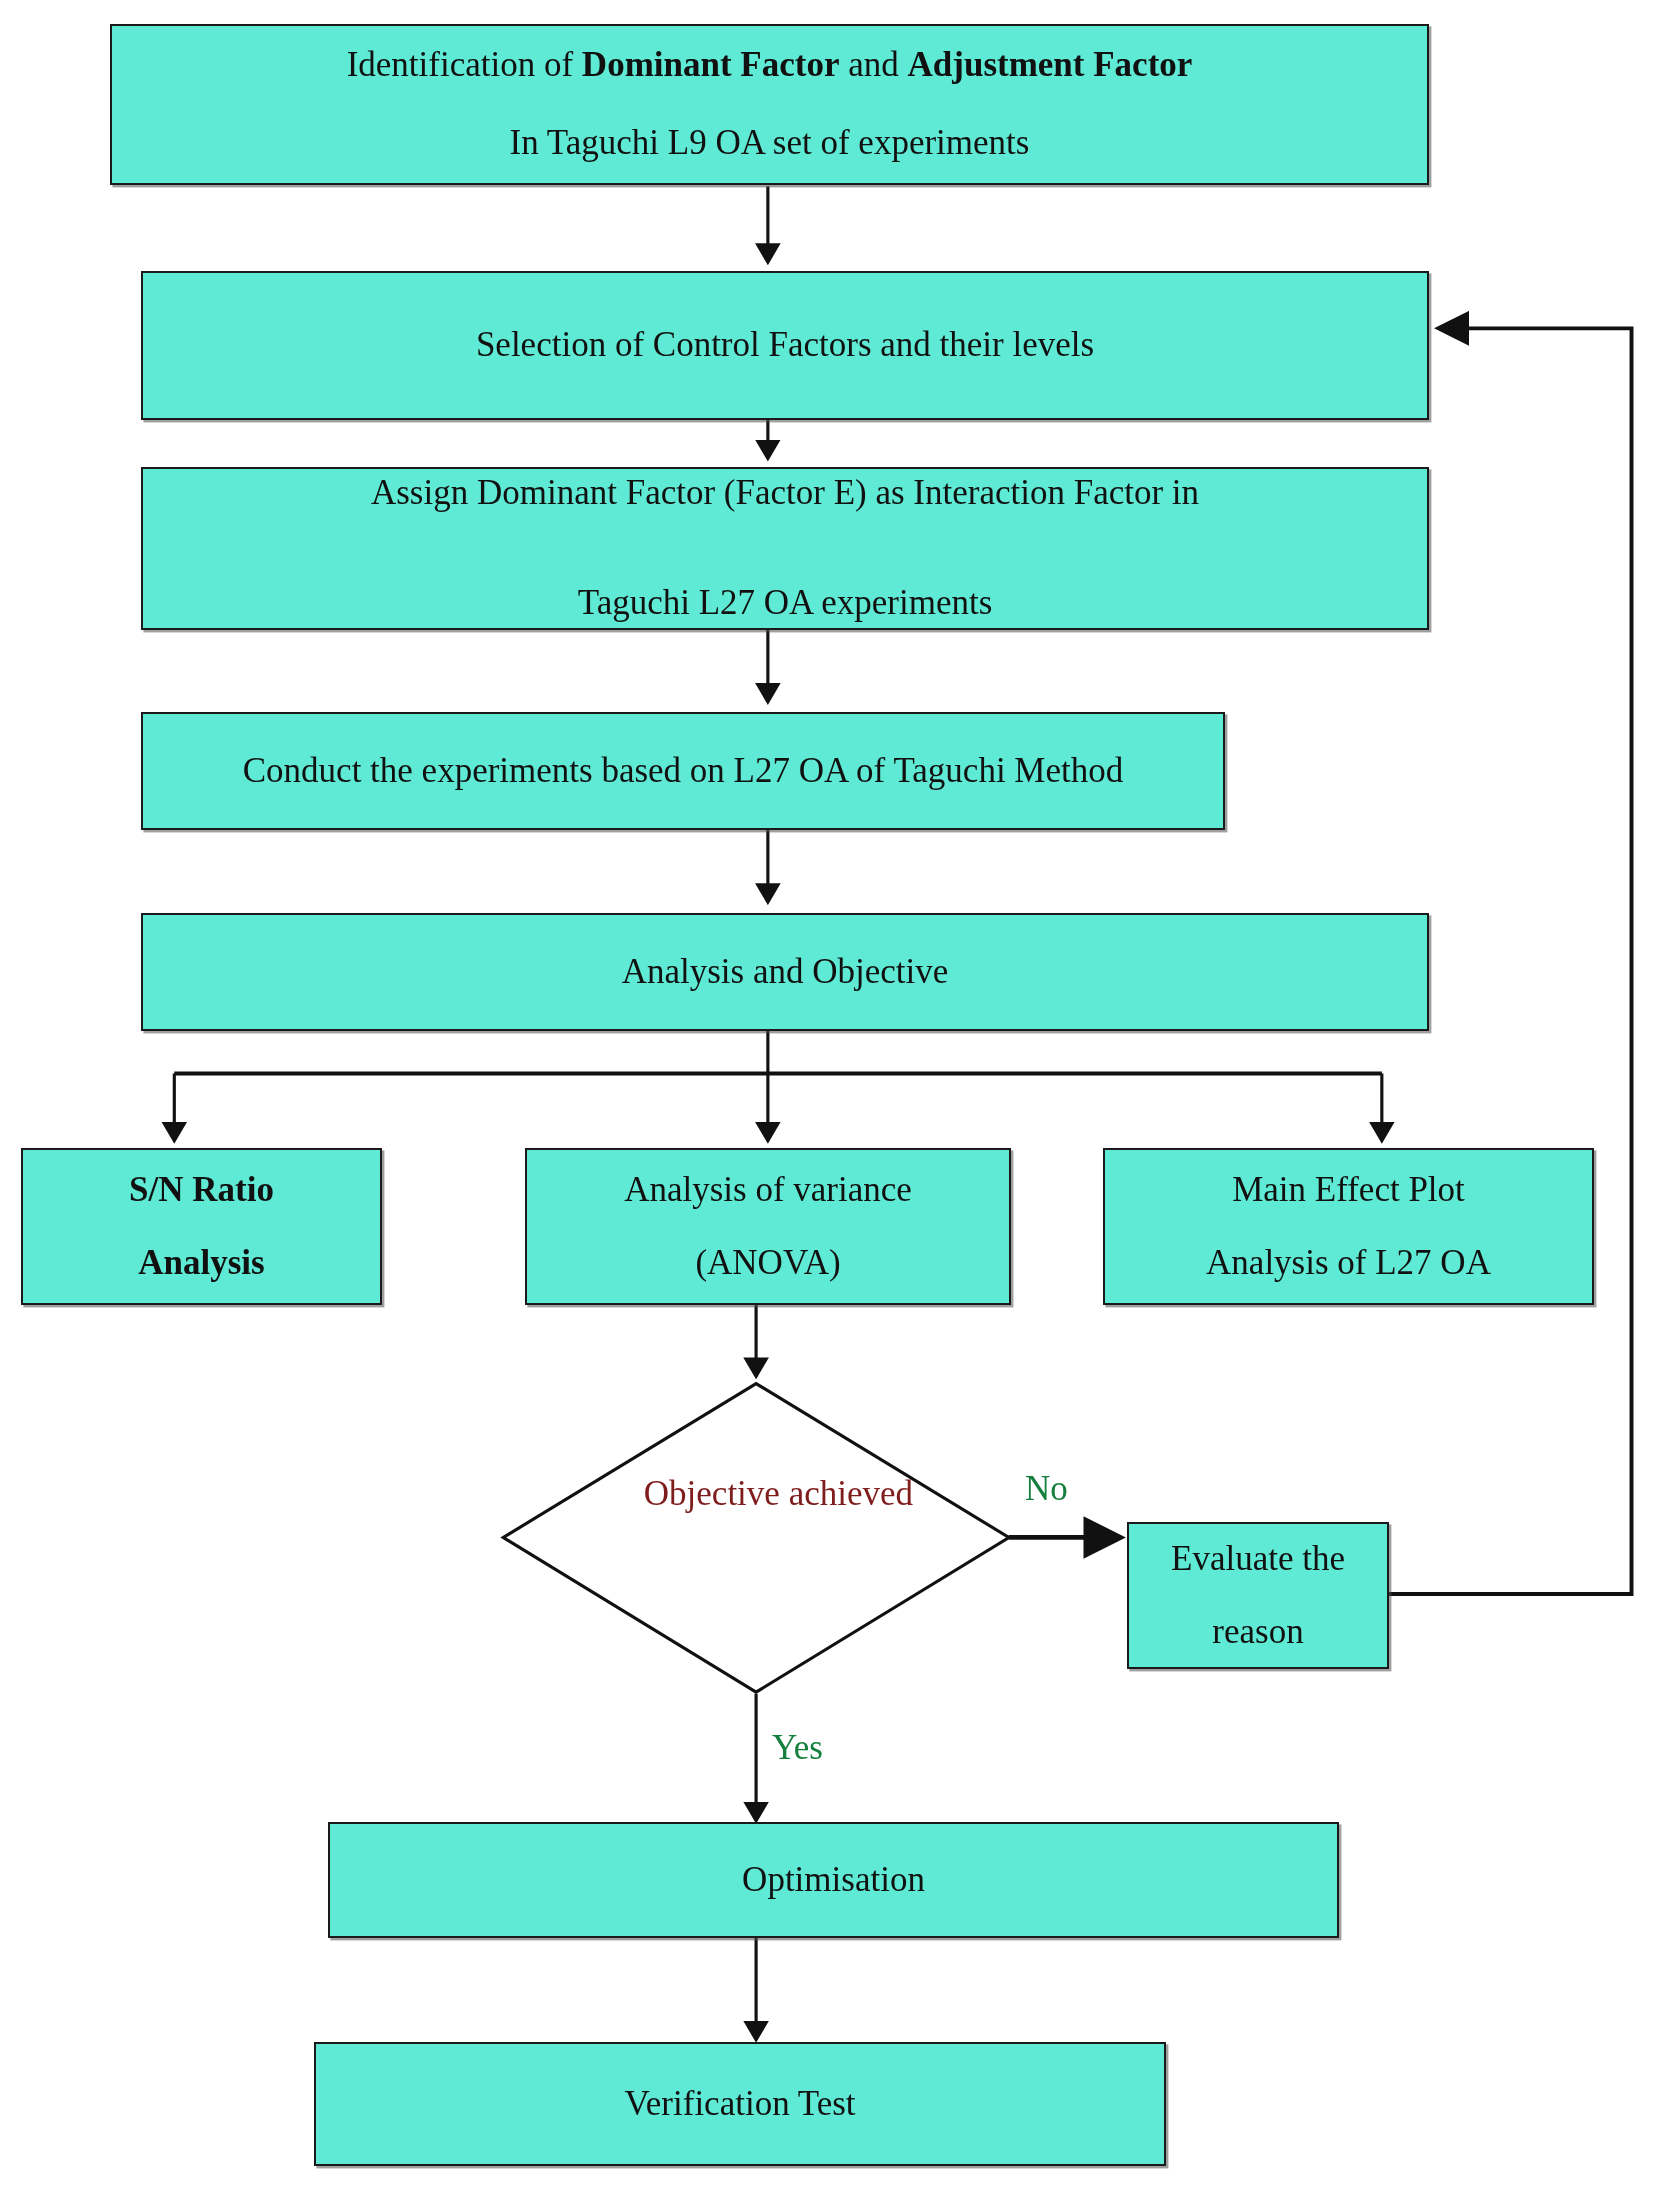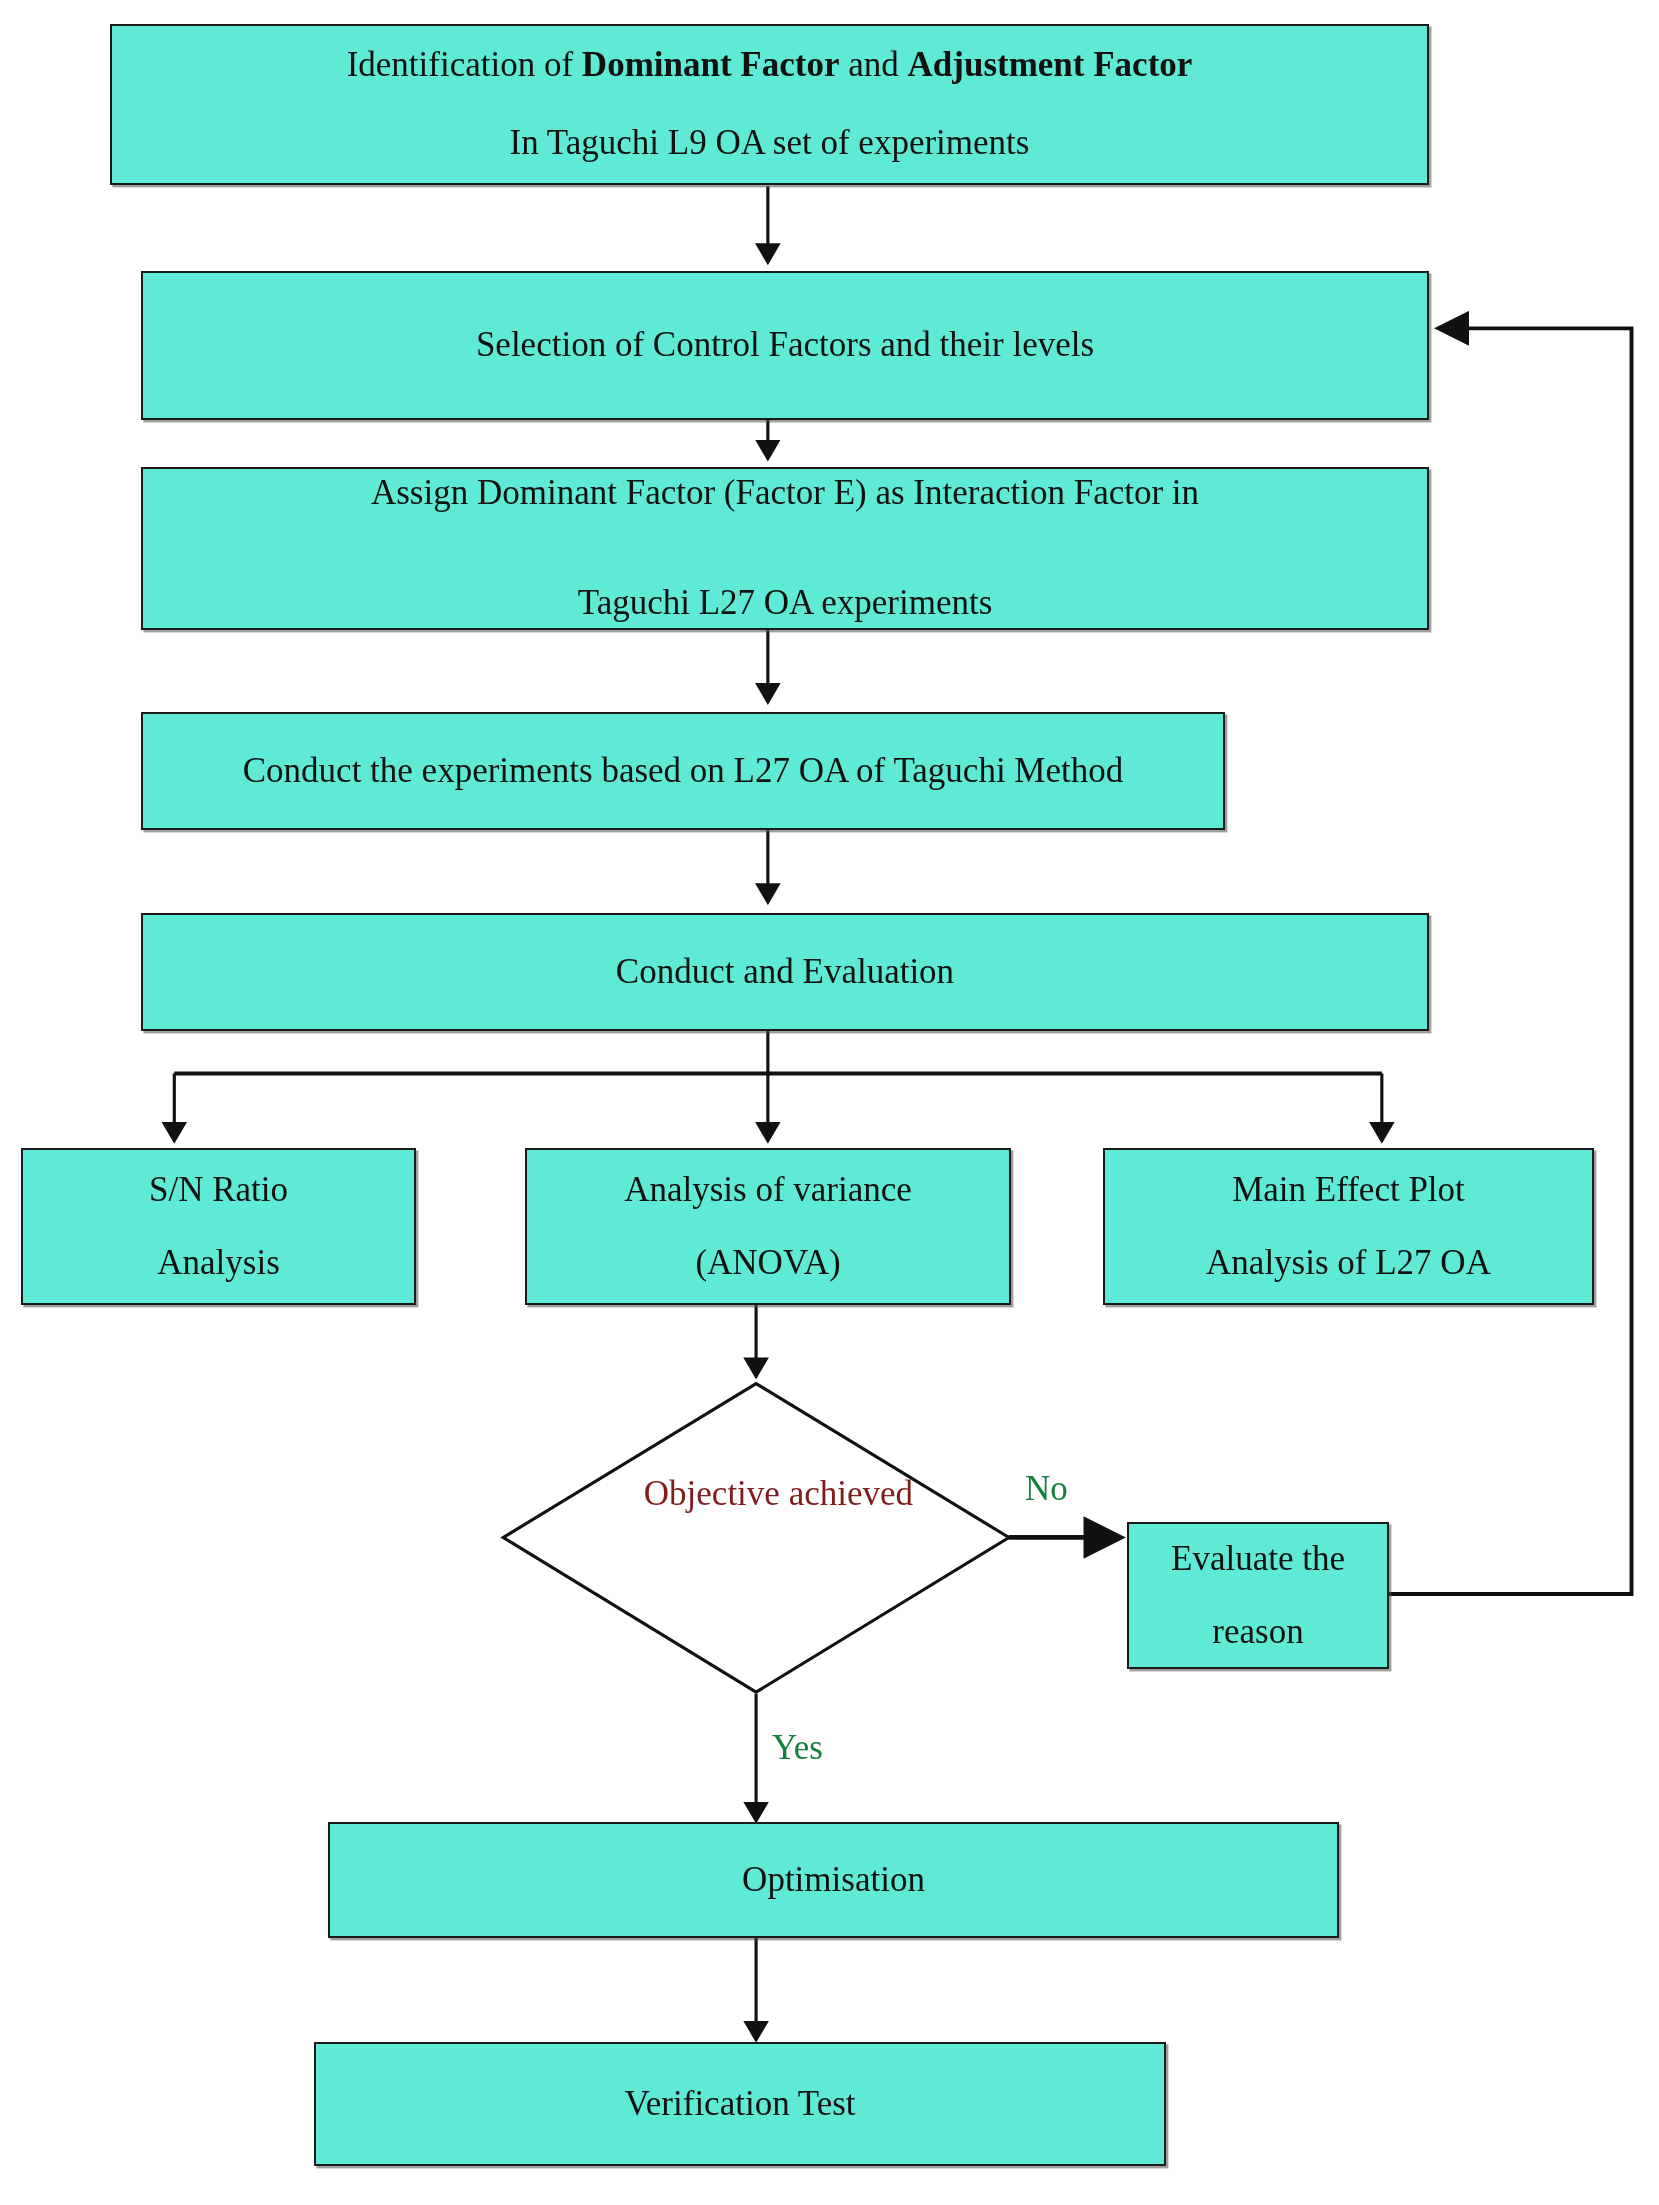"Conduct and Evaluation" span.line { text: Conduct and Evaluation -> Analysis and Objective }
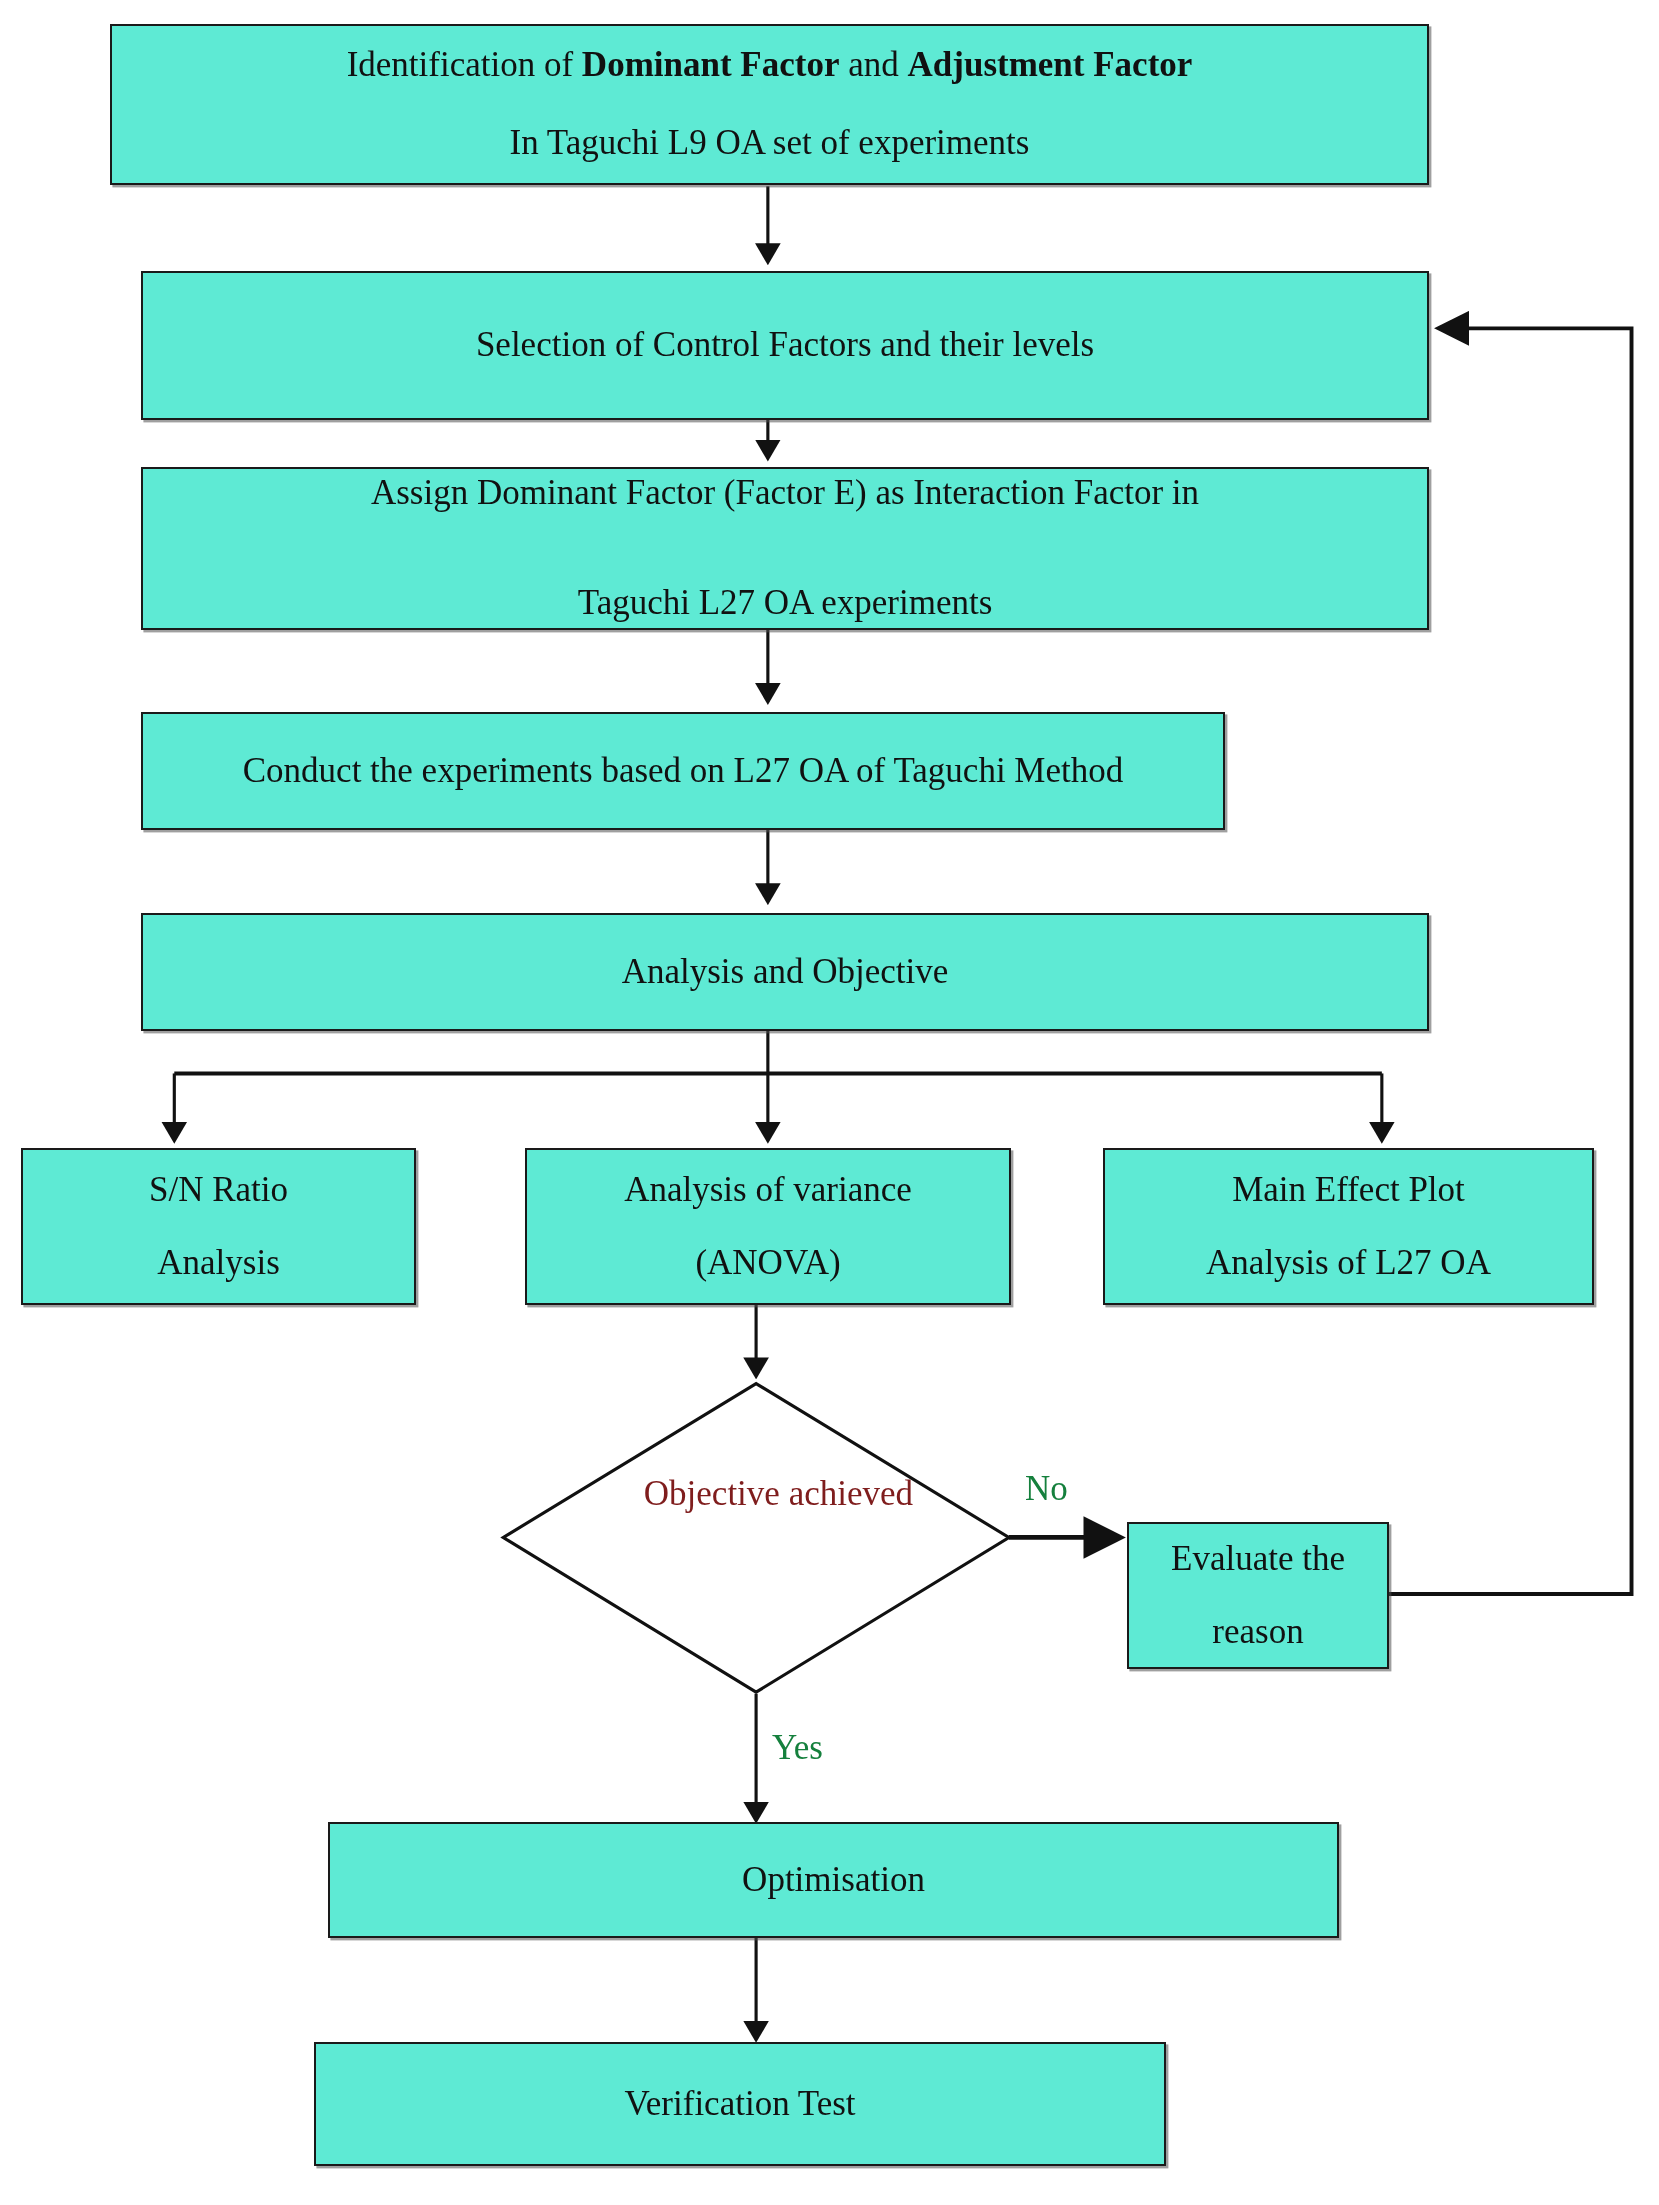"S/N Ratio" div.node { font-weight: none -> bold; width: 395px -> 361px }
